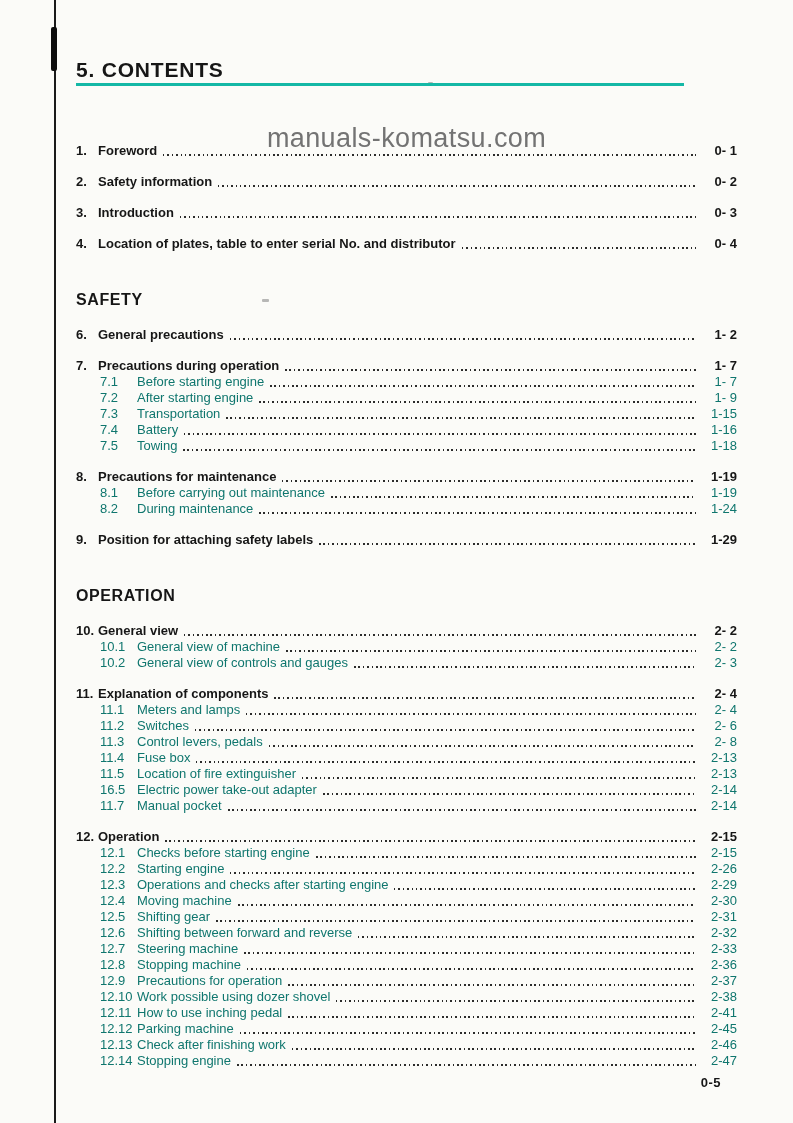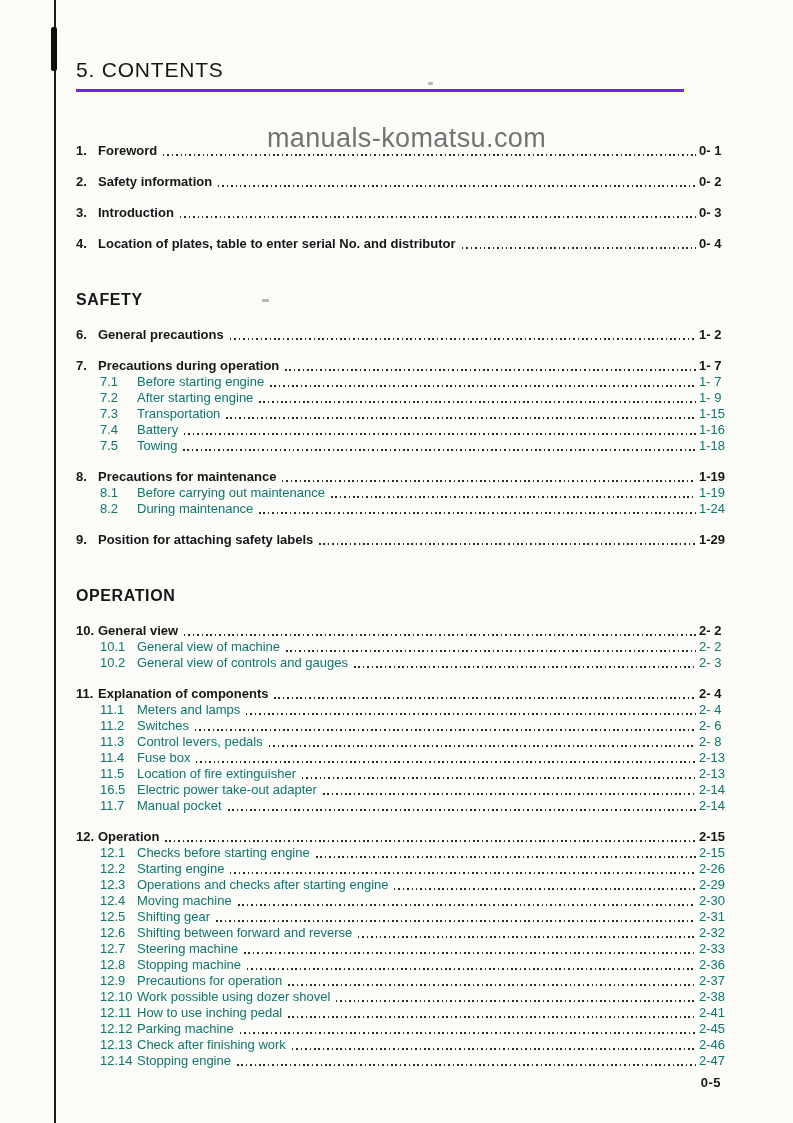"5. CONTENTS" .title { border-bottom: 3px solid #6d28d9 -> 3px solid #14b8a6; font-weight: 400 -> 700; padding-bottom: 7px -> 1px }
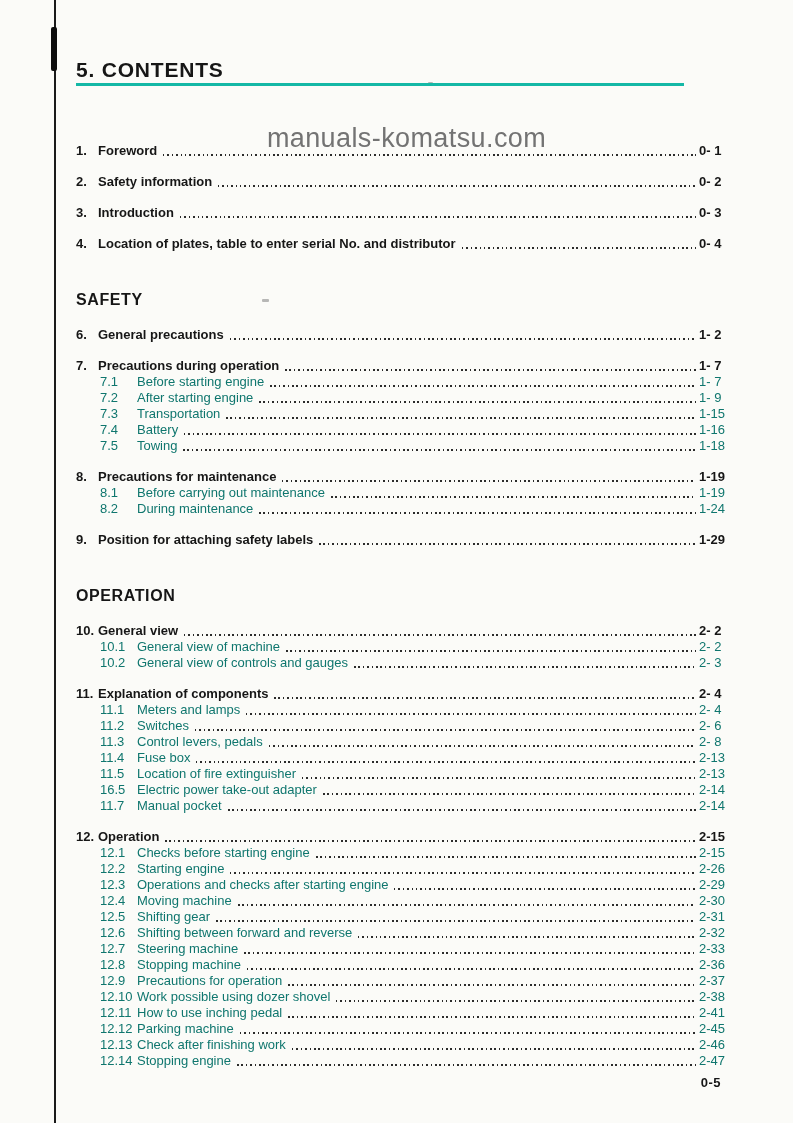"0- 1" .pg { text-align: none -> right }
